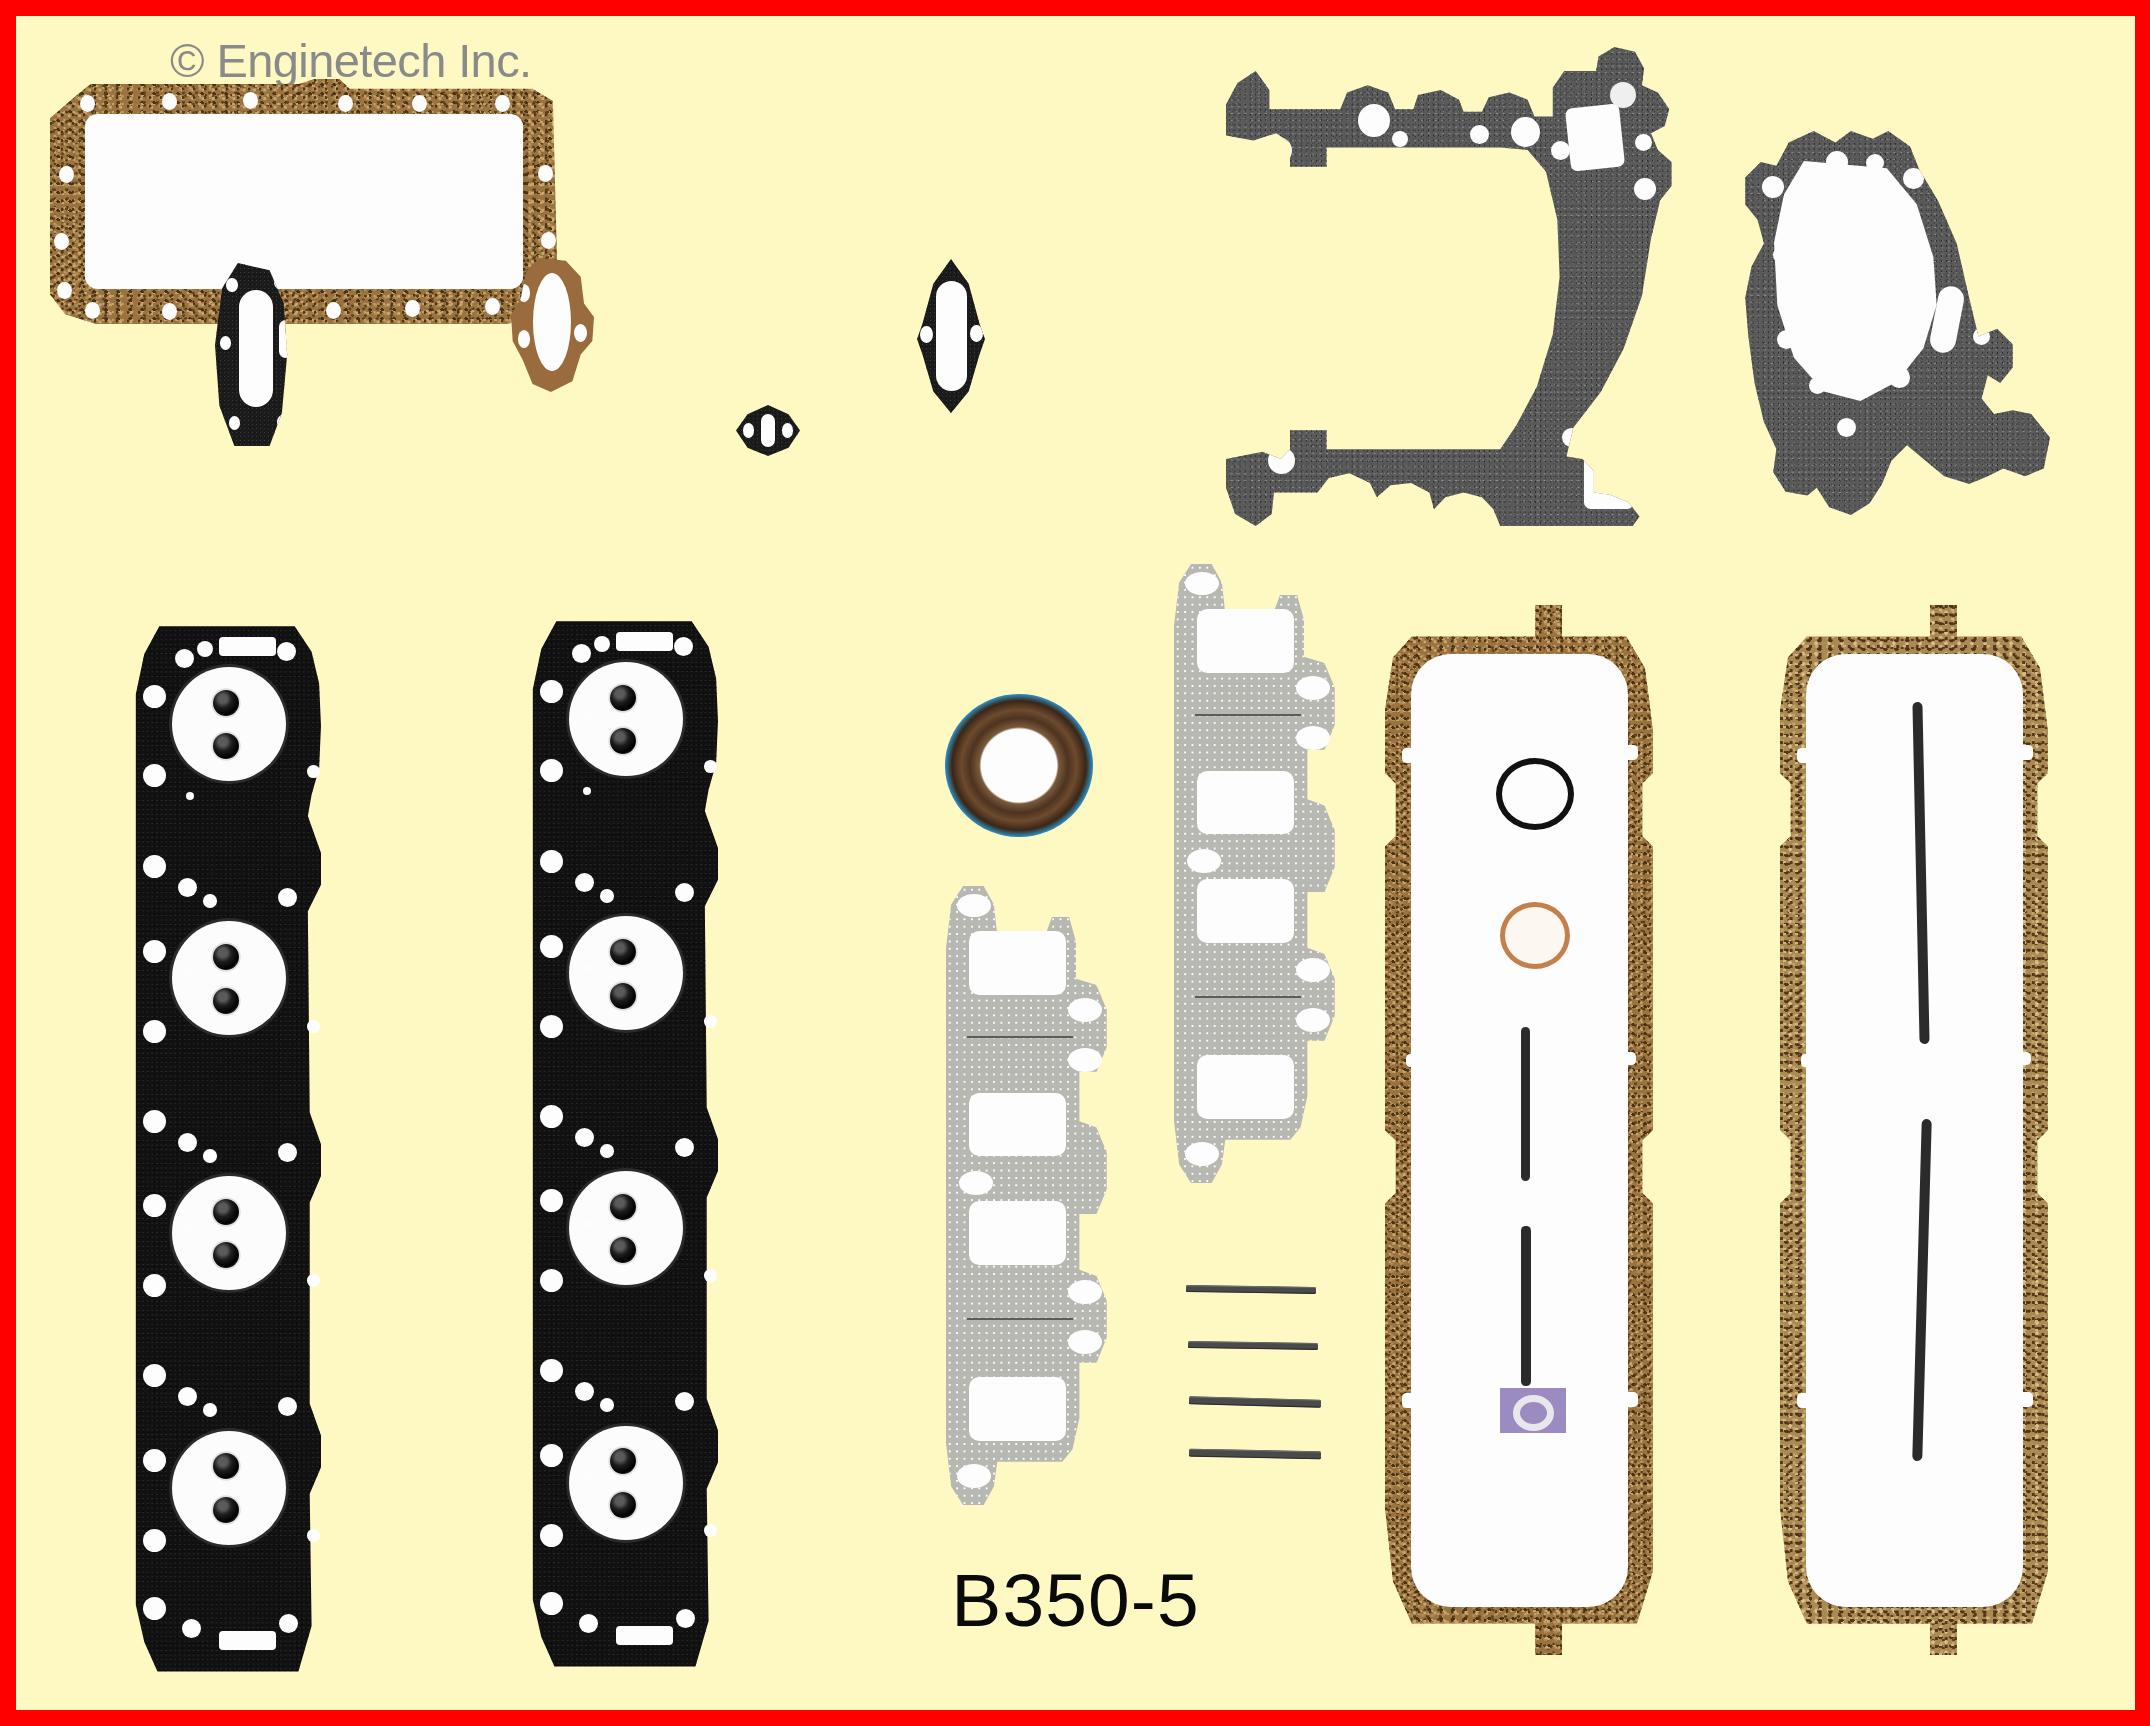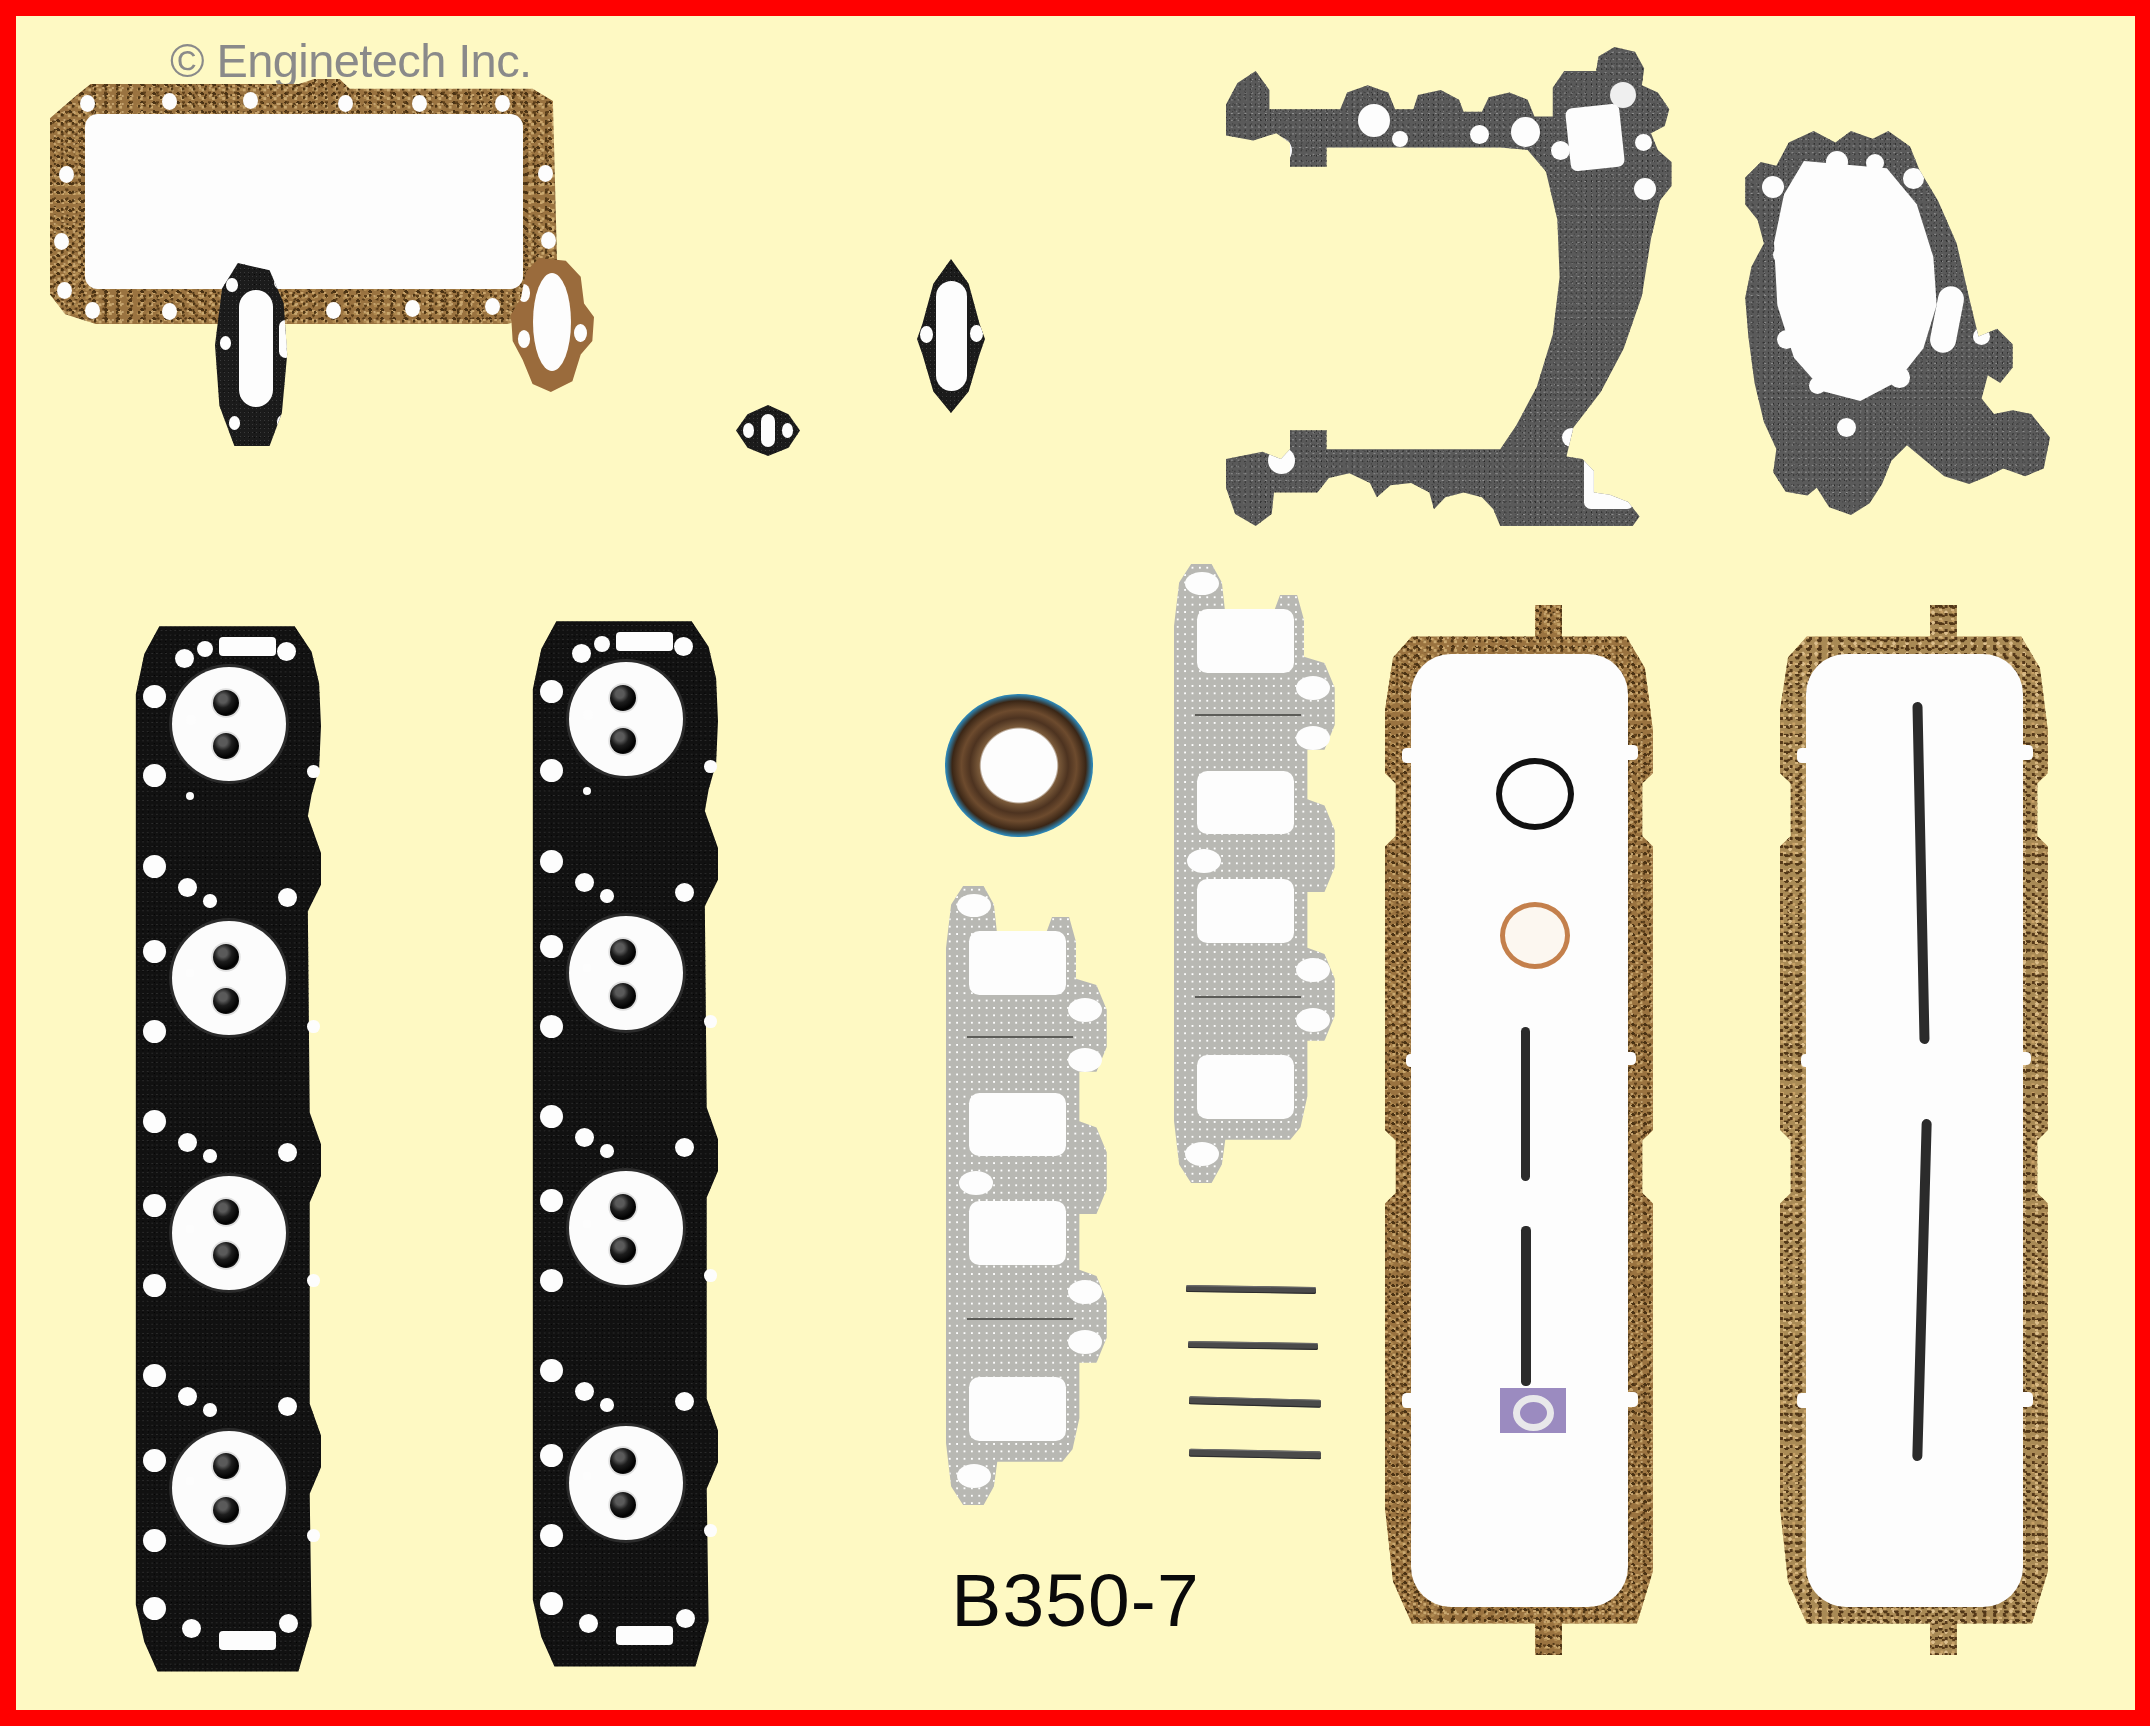"B350-7" div.partno { text: B350-7 -> B350-5 }
